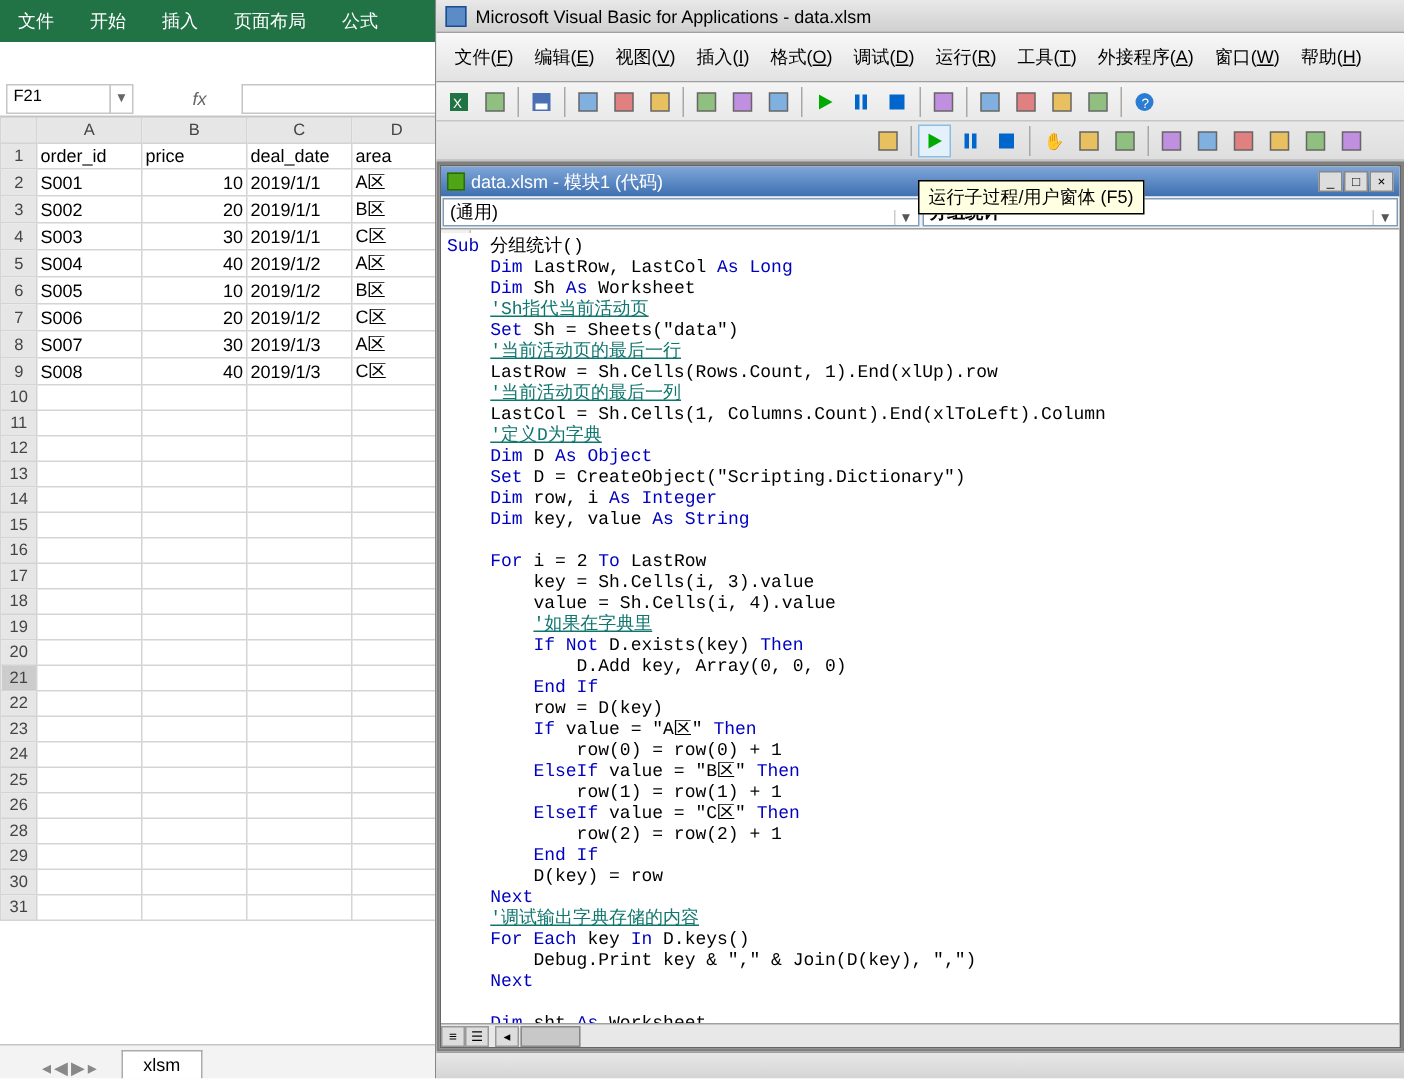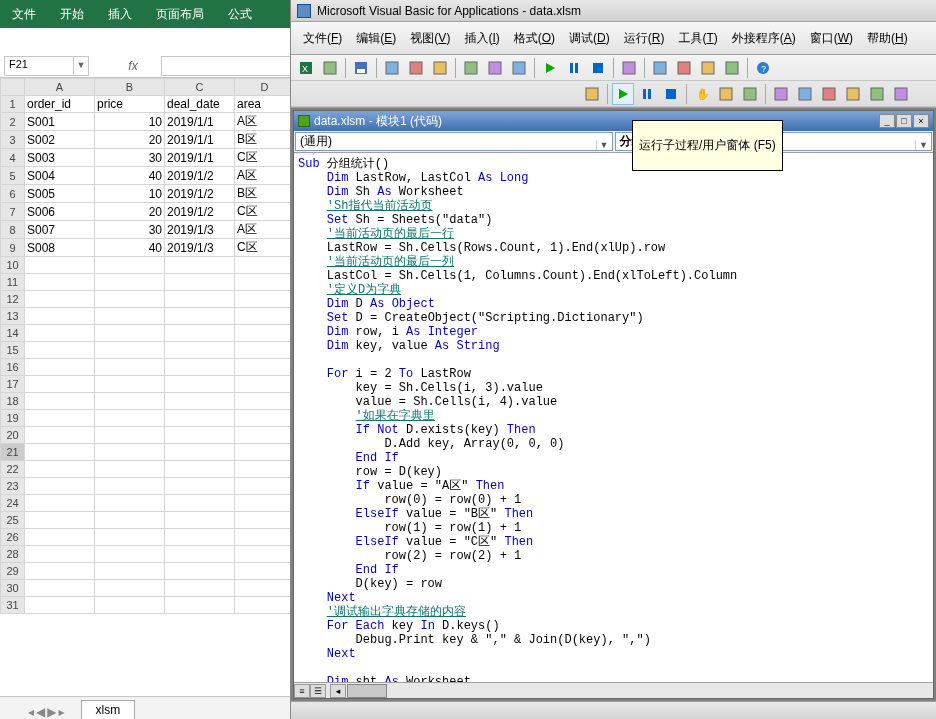"运行子过程/用户窗体 (F5)" .tooltip { left: 632px -> 612px; padding: 16px 6px -> 2px 6px }
